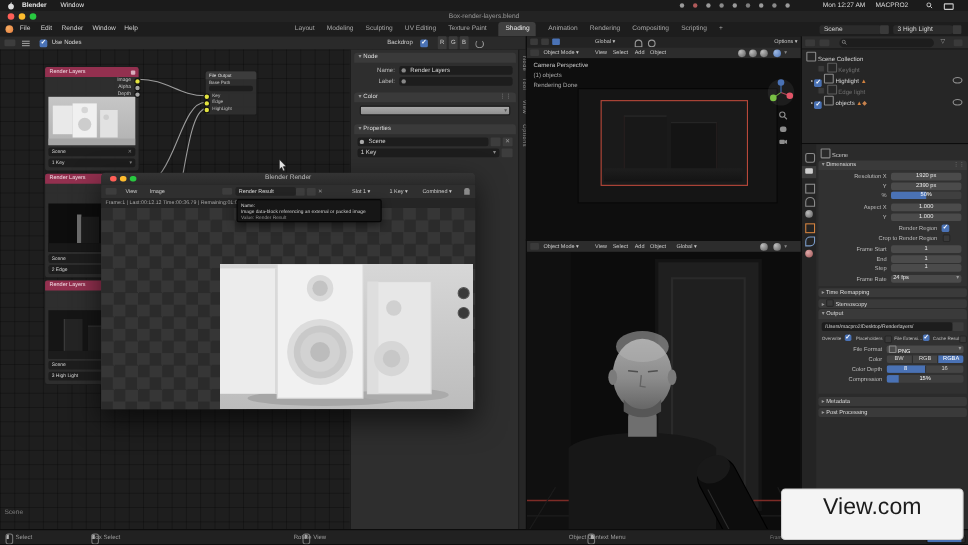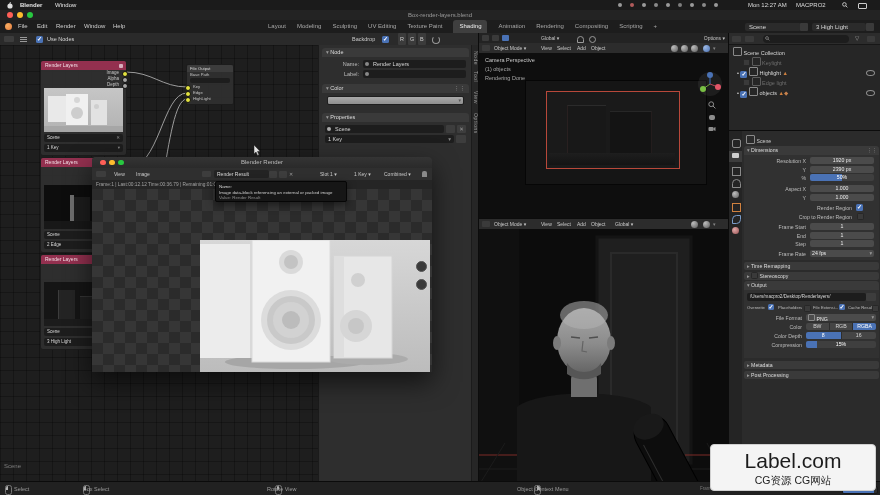"Label.com" div.tx { text: Label.com -> View.com }
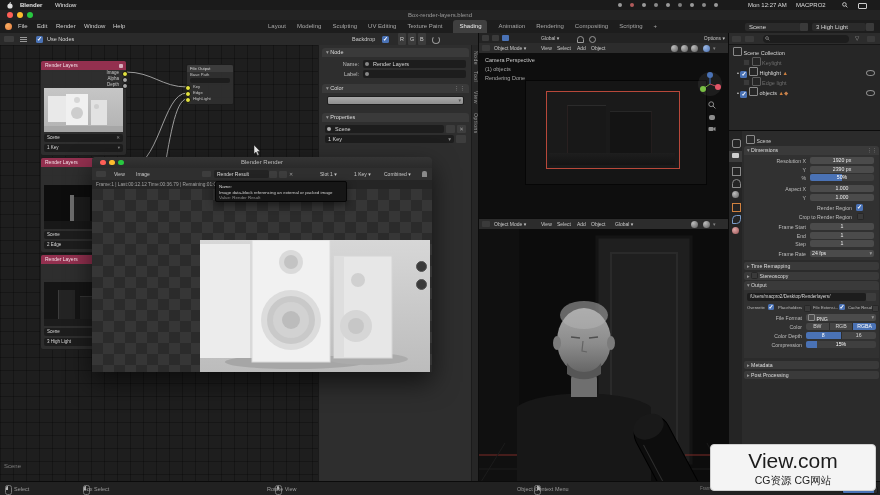"CG资源 CG网站" div.tx { html: <div>CG资源 CG网站</div> -> none }
